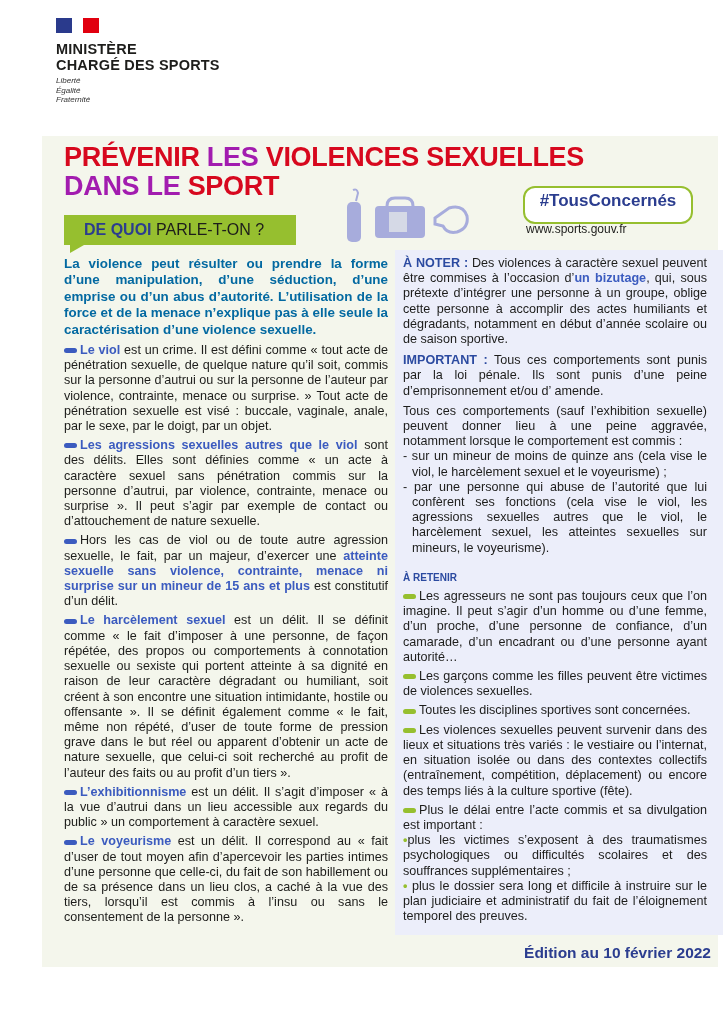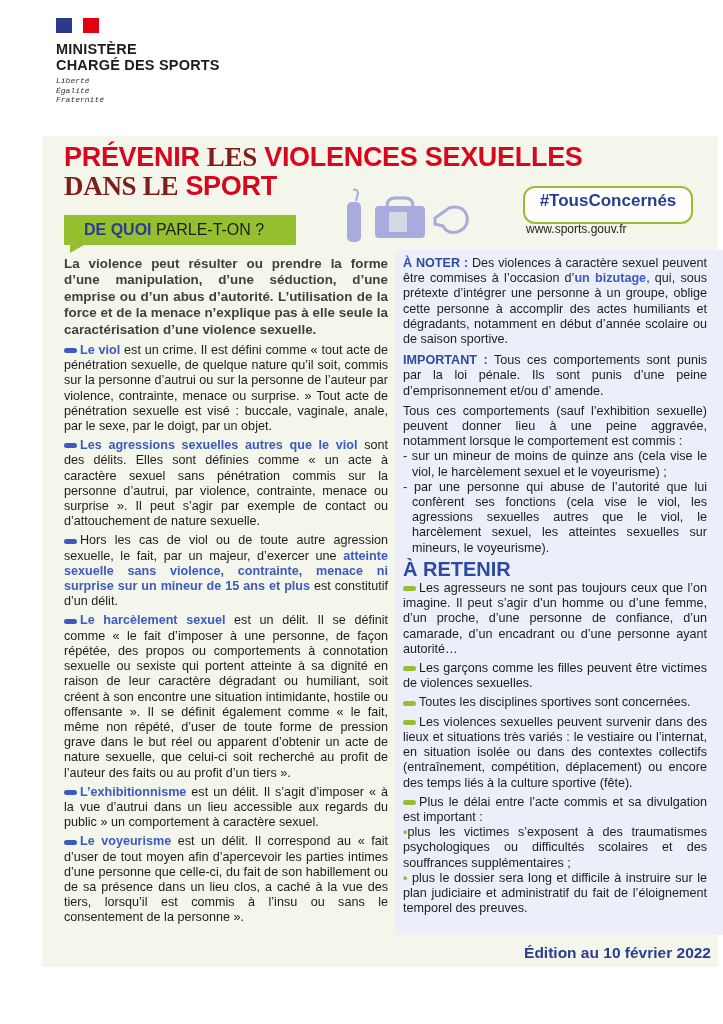"Liberté" .motto { font-family: Liberation Mono, monospace -> Liberation Sans, sans-serif }
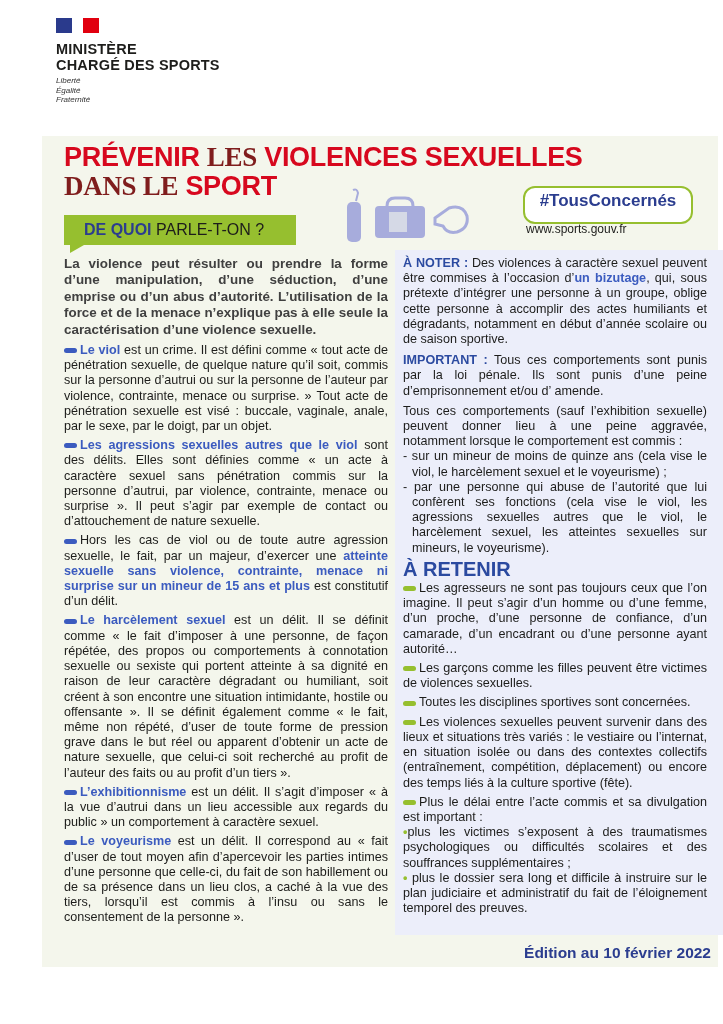"LES" .blue { color: #7f1d1d -> #a21caf; font-family: Liberation Serif, serif -> none }
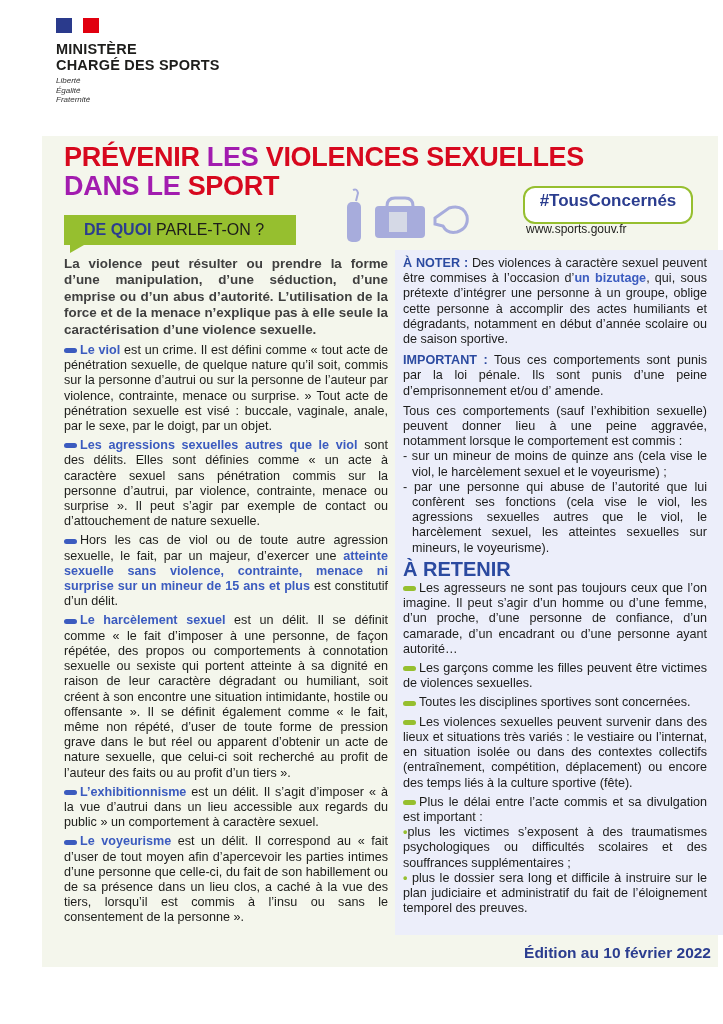"La violence peut résulter ou" .intro { color: #404040 -> #0369a1 }
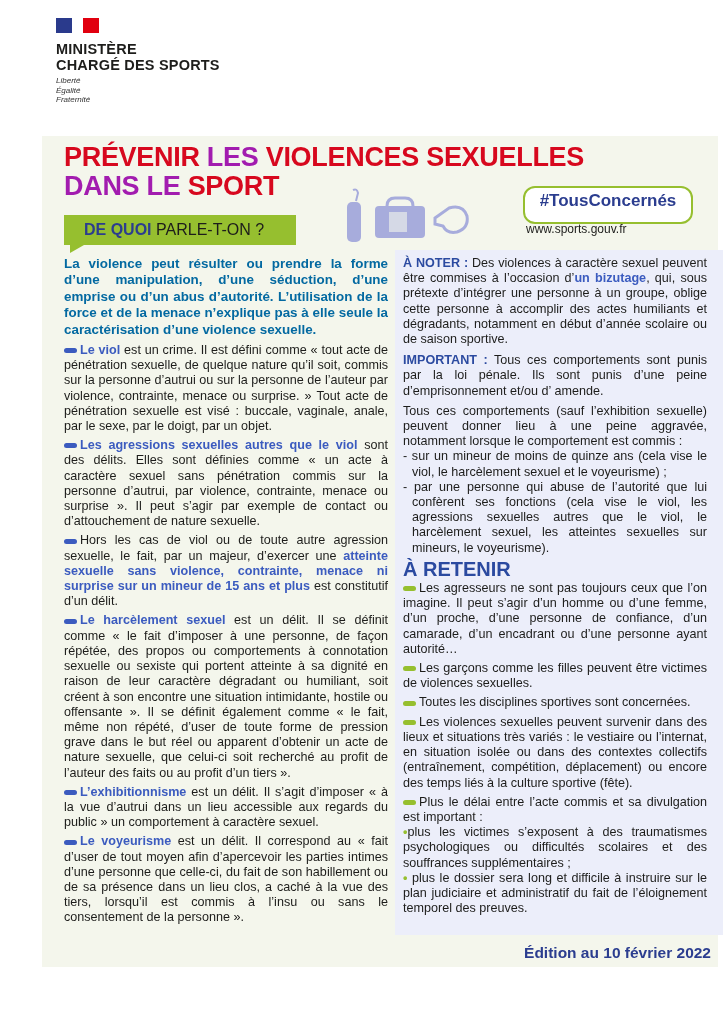"À RETENIR" .retenir { font-size: 20px -> 10px; margin: 6px 0 4px 0 -> 14px 0 4px 0 }
